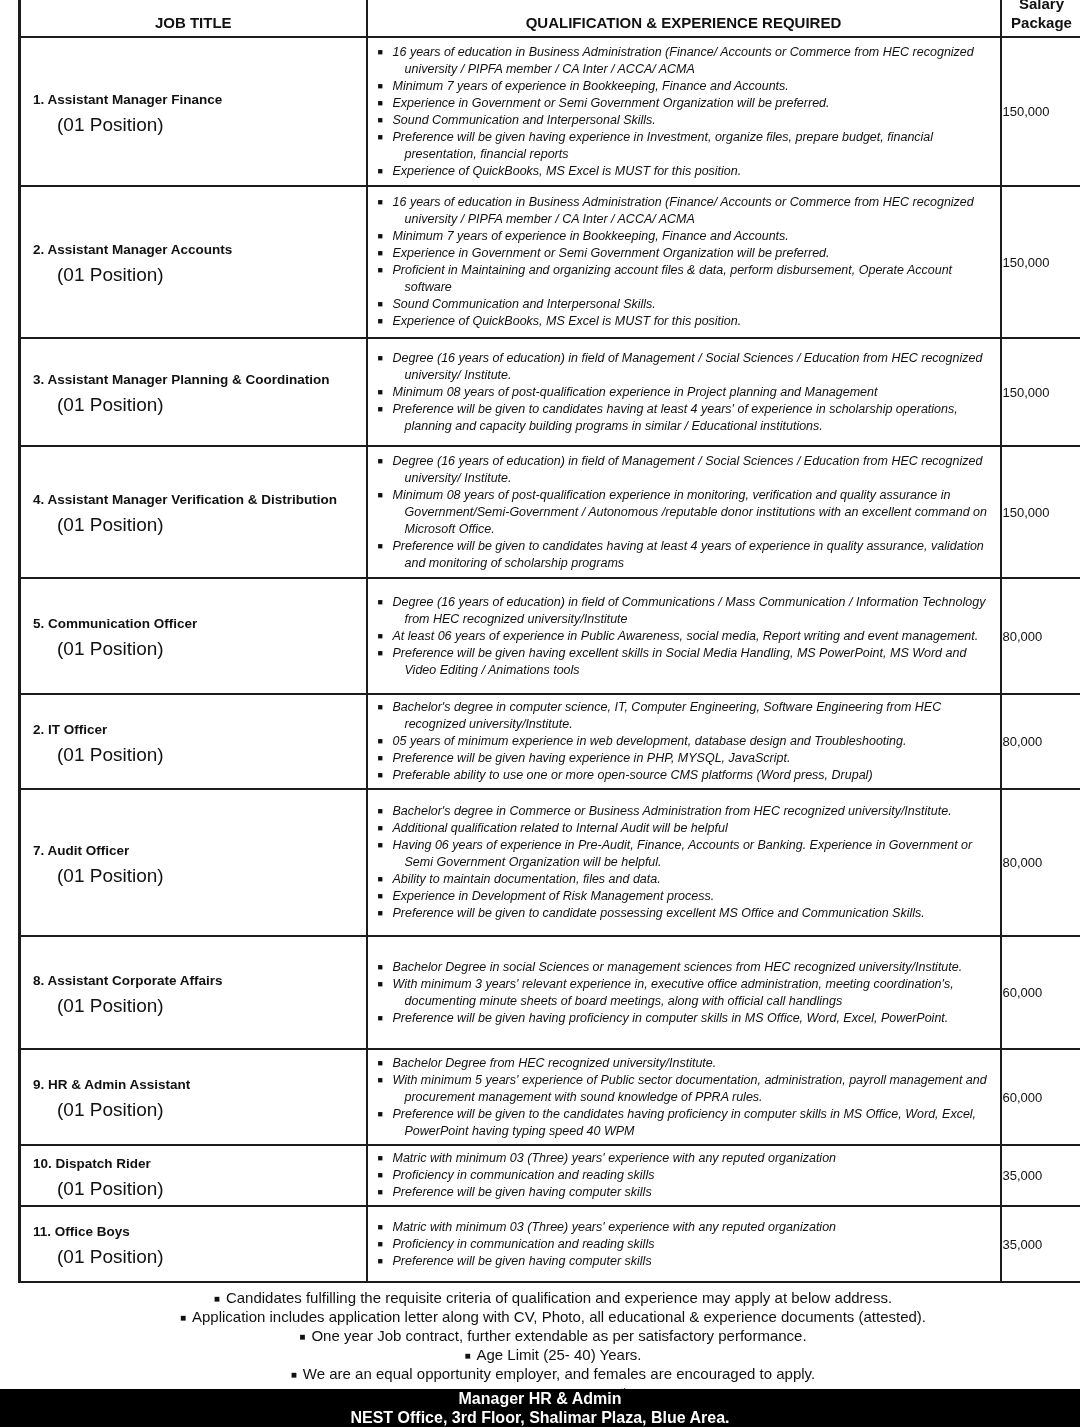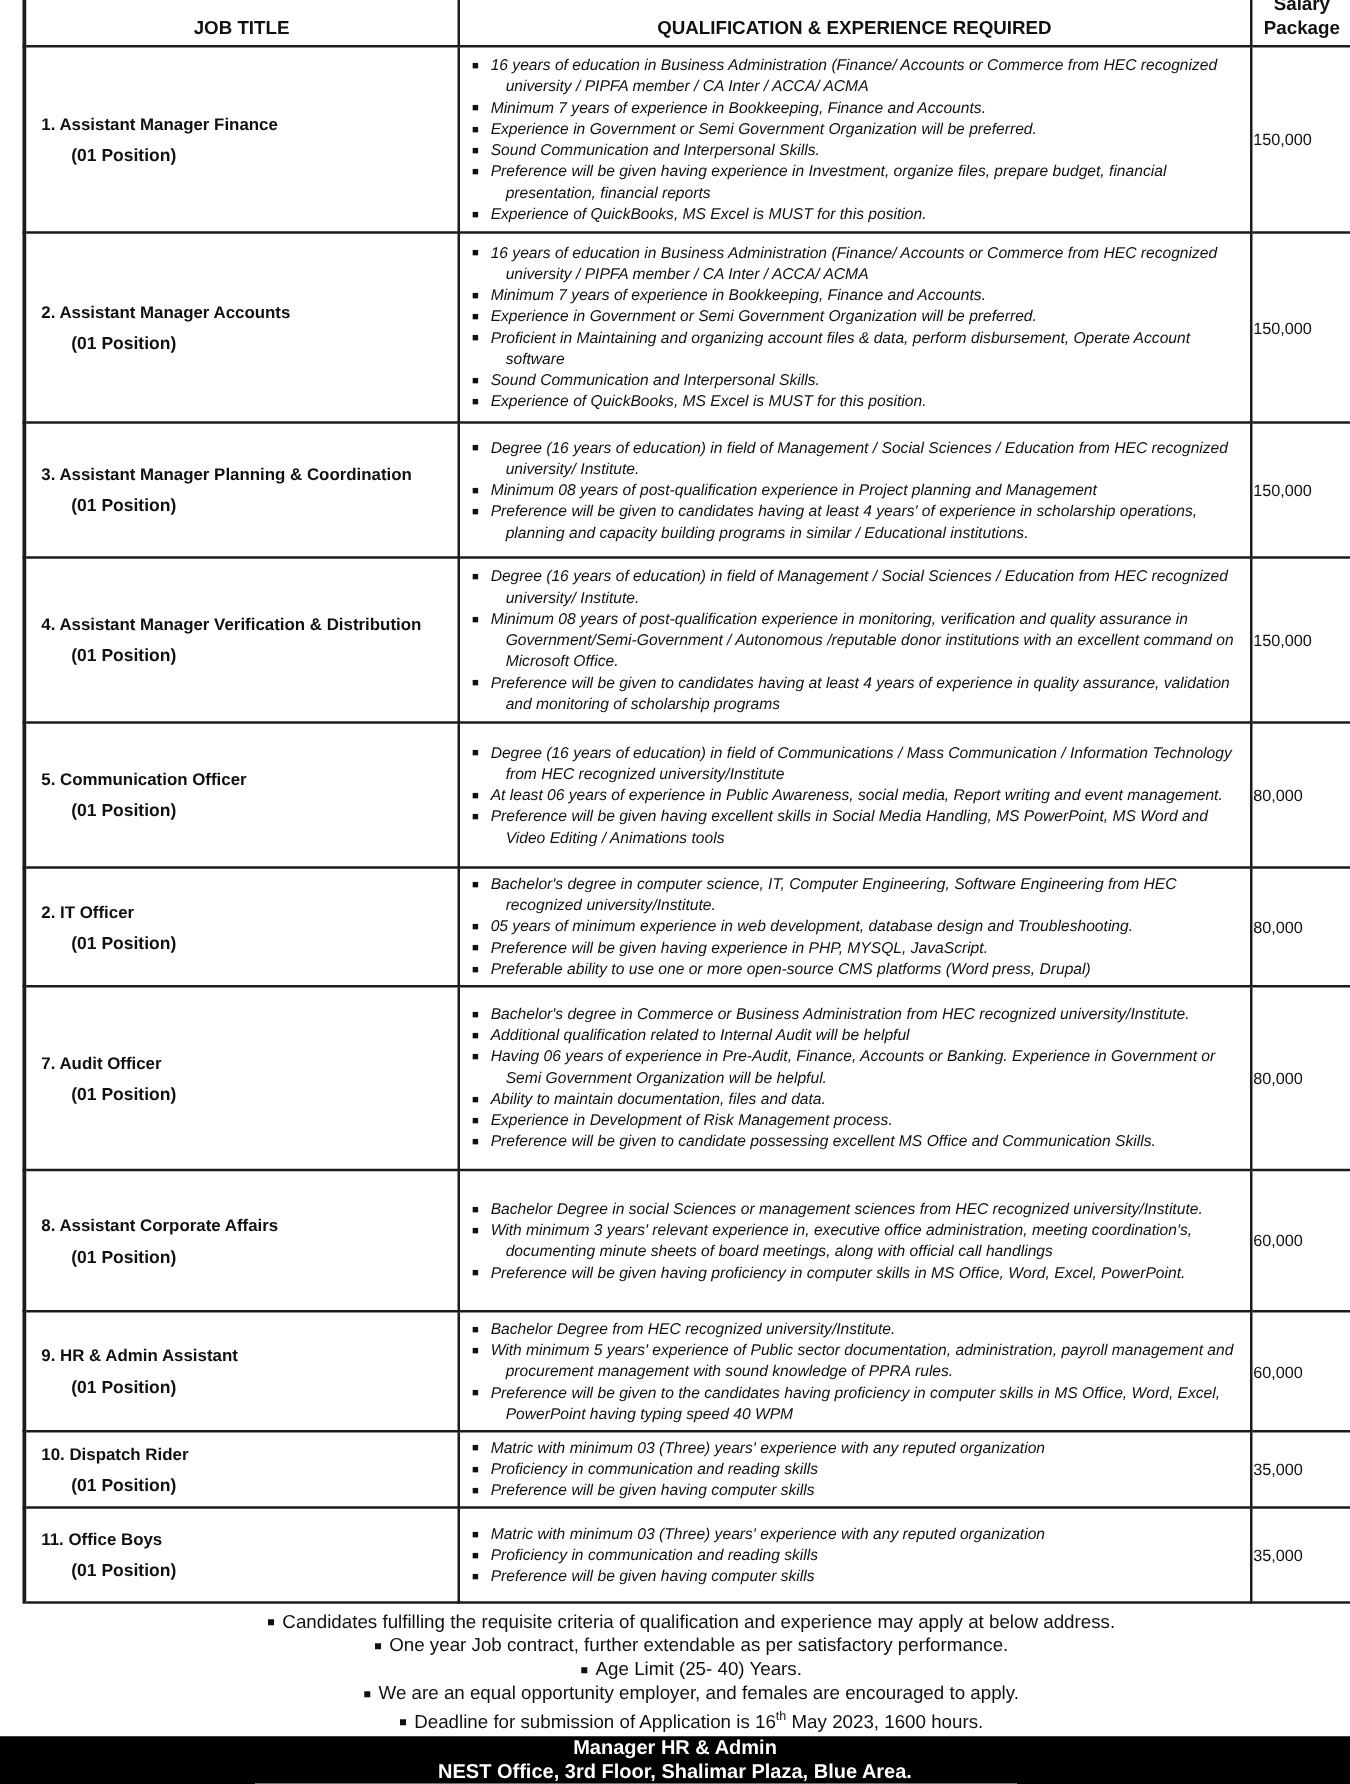"(01 Position)" .job-positions { font-size: 14px -> 19px; font-weight: bold -> normal }
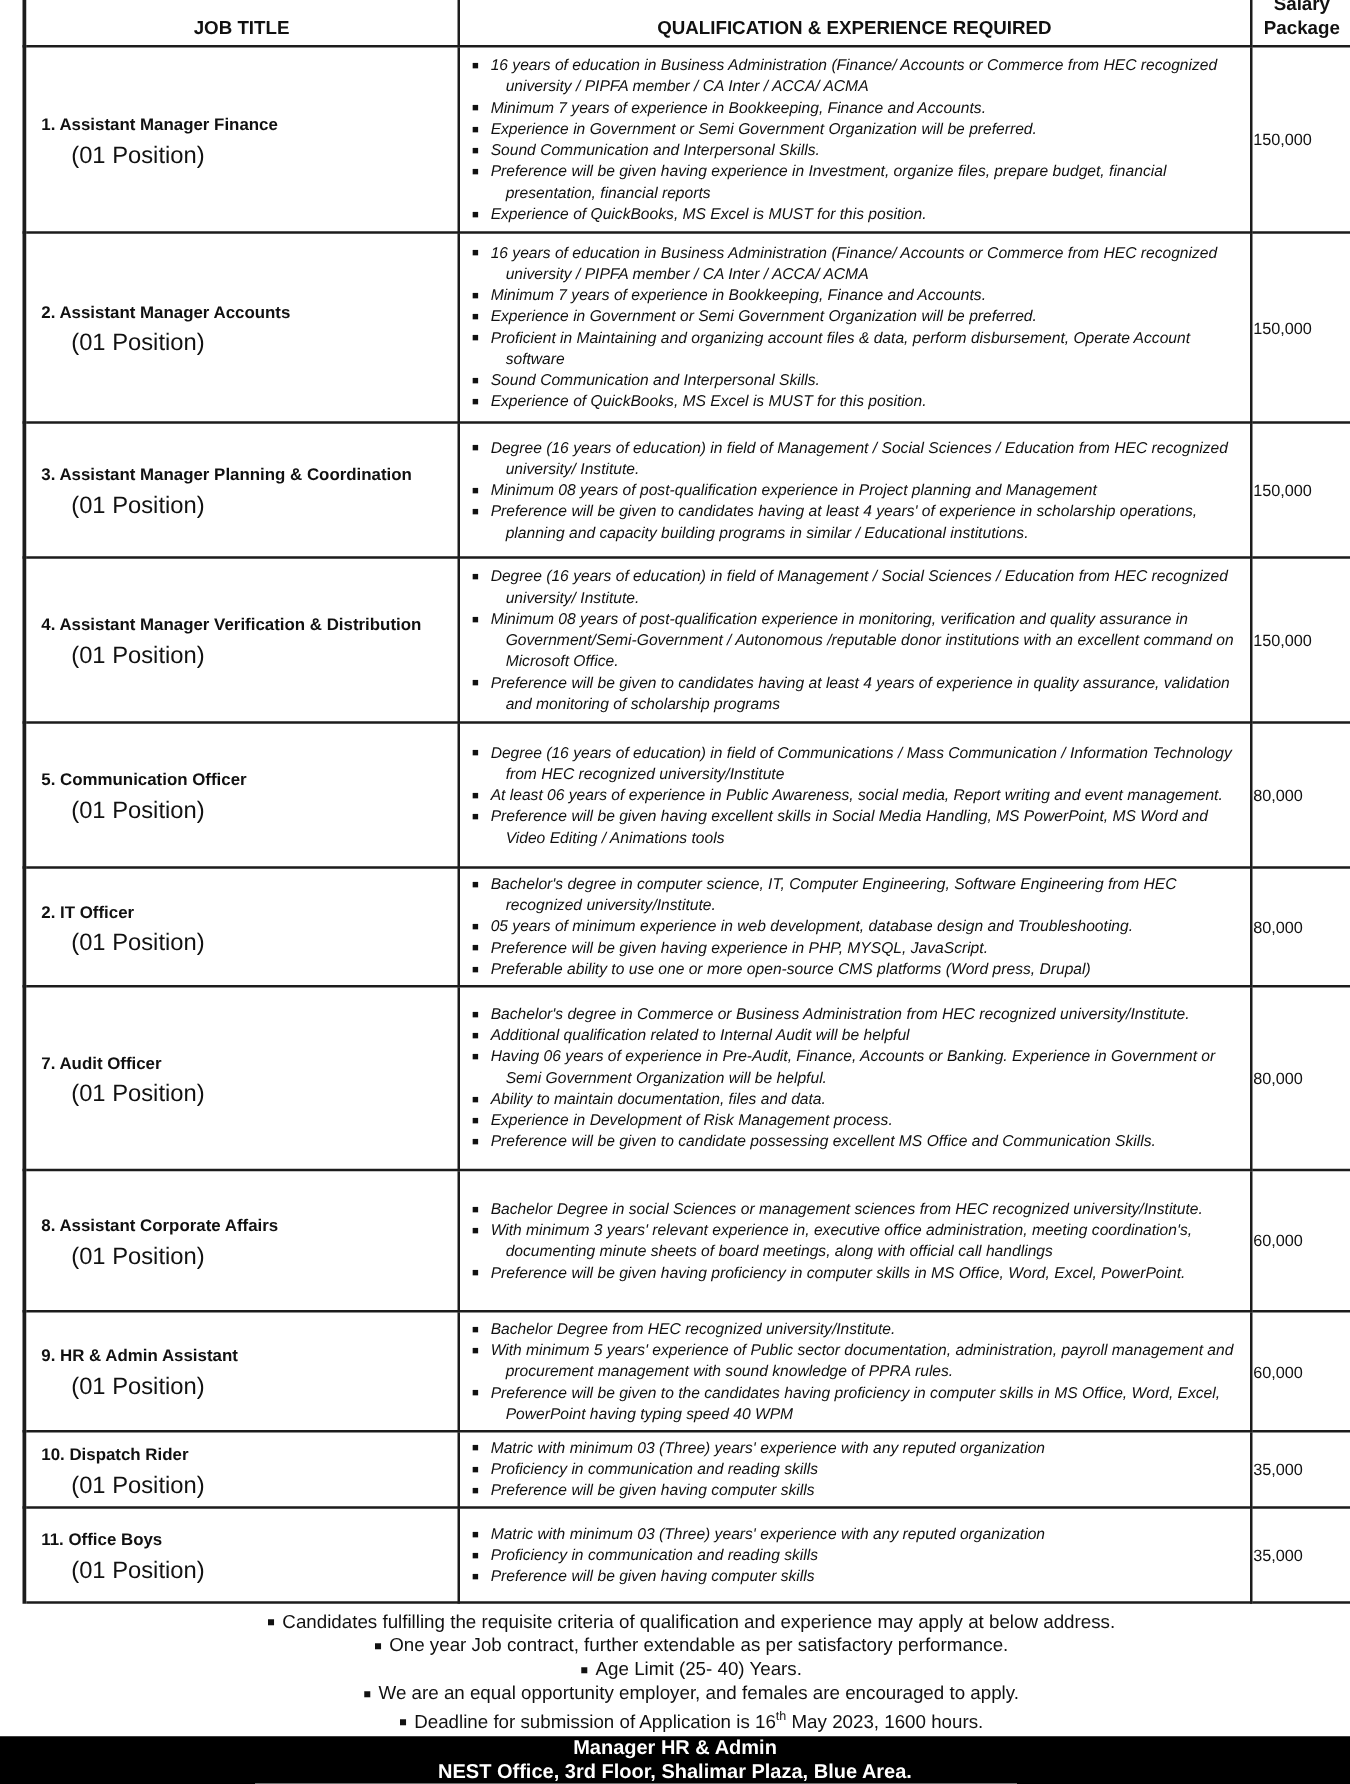"■ Application includes application" li.note-item { html: none -> <li><span>■</span>Application includes application letter along with CV, Photo, all educational &amp; experience documents (attested).</li> }
